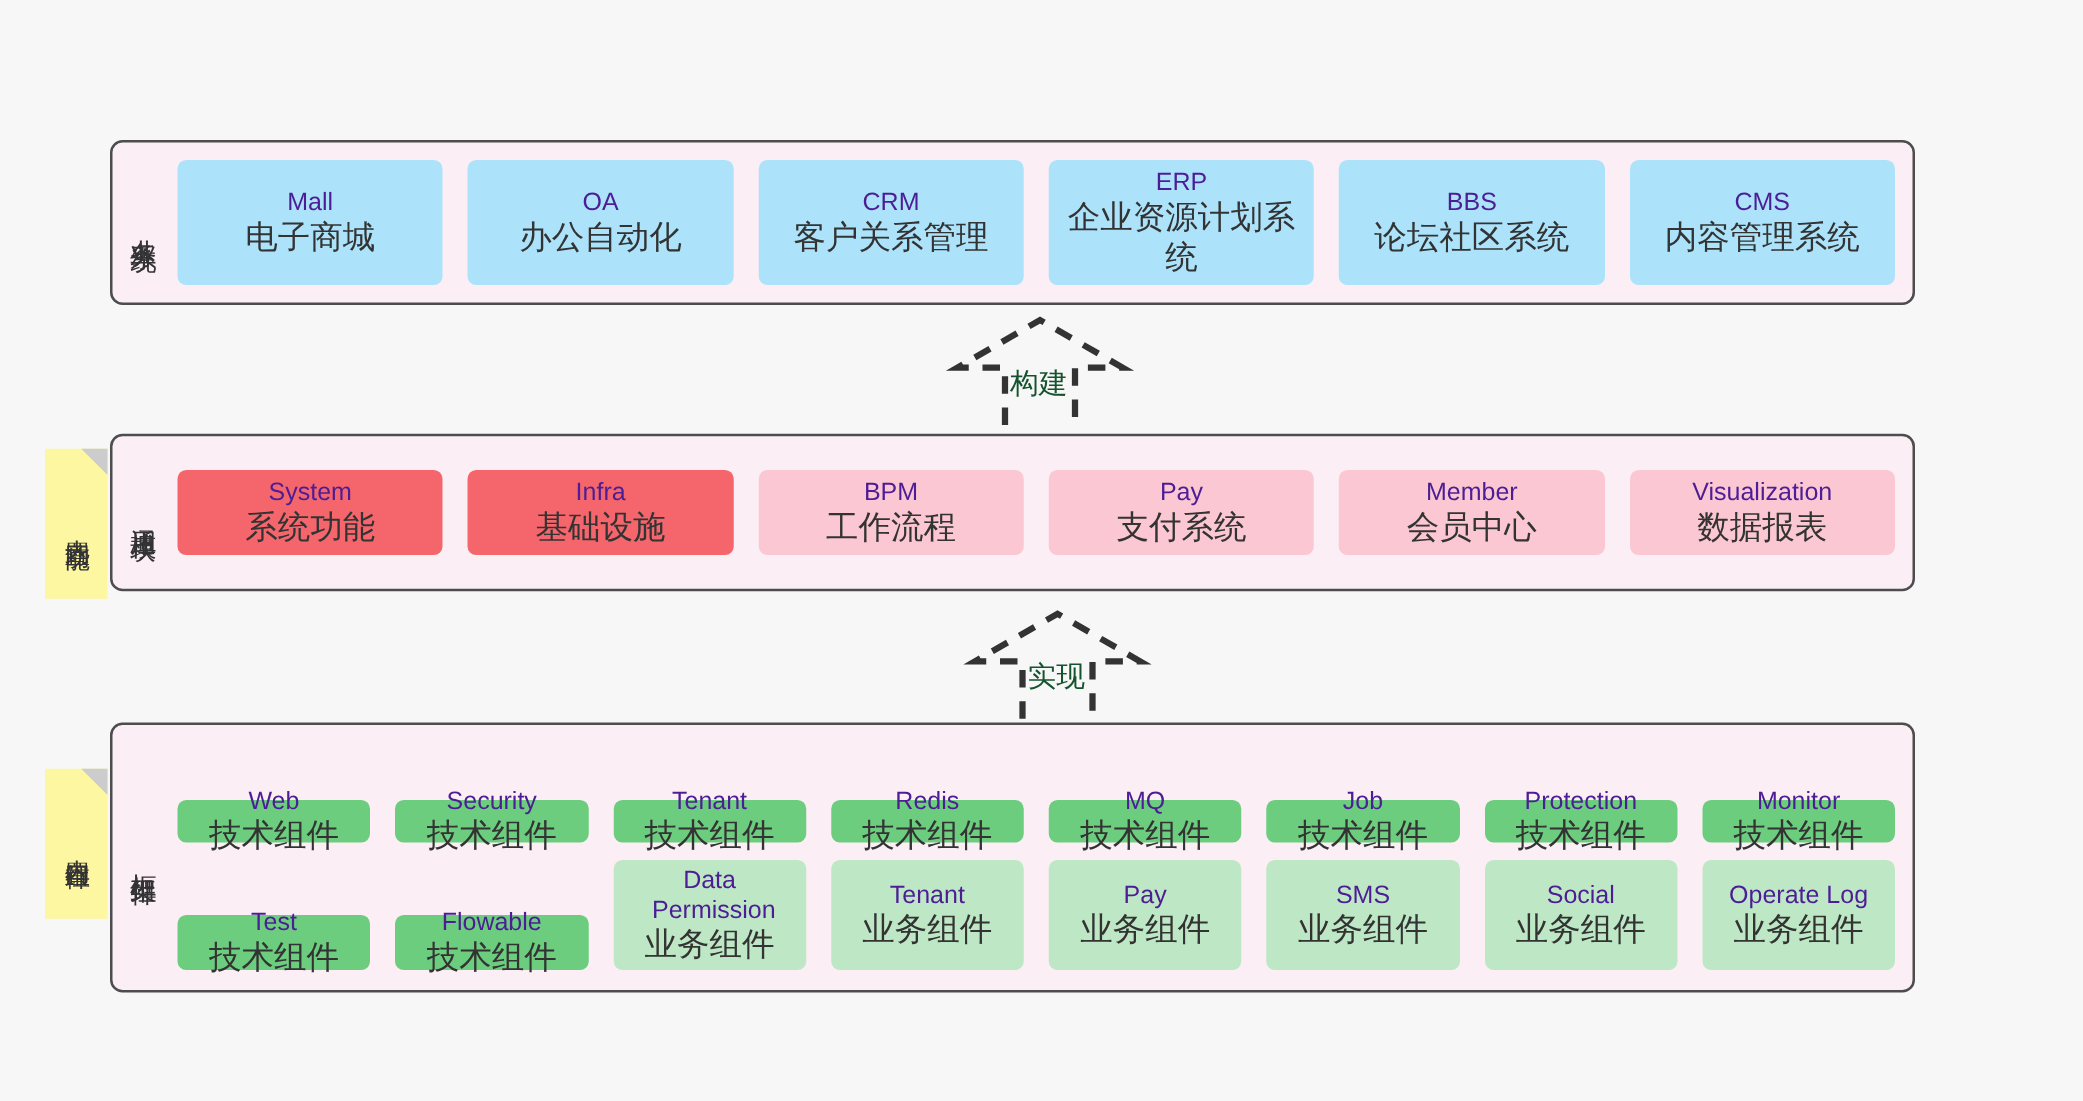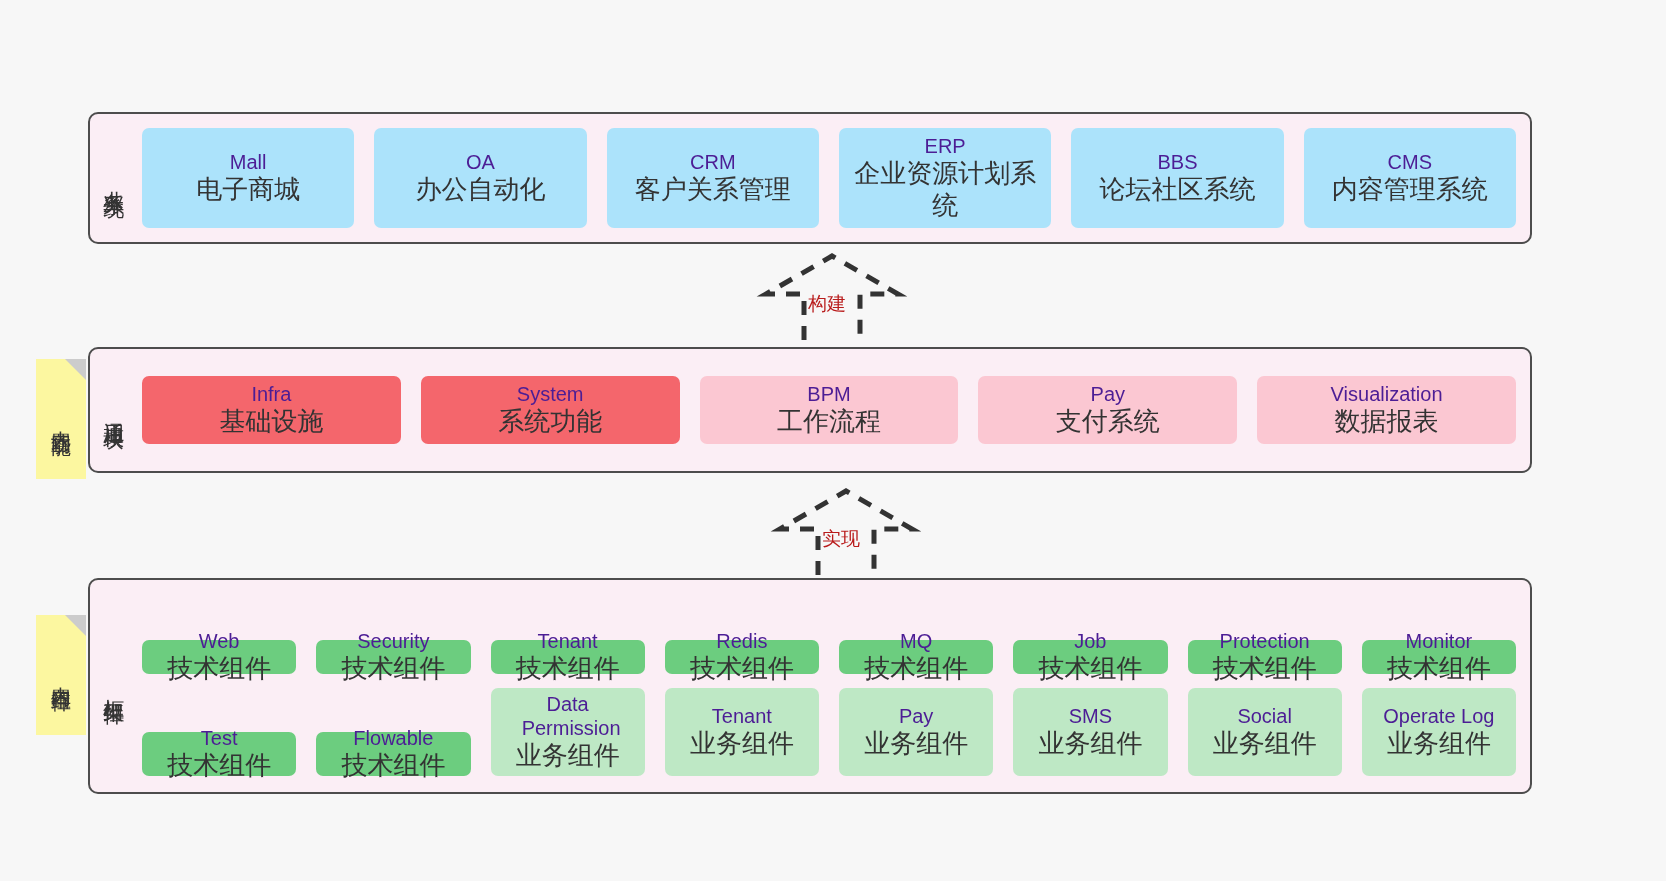"构建" .arrow-label { color: #b91c1c -> #14532d; font-size: 19px -> 23px }
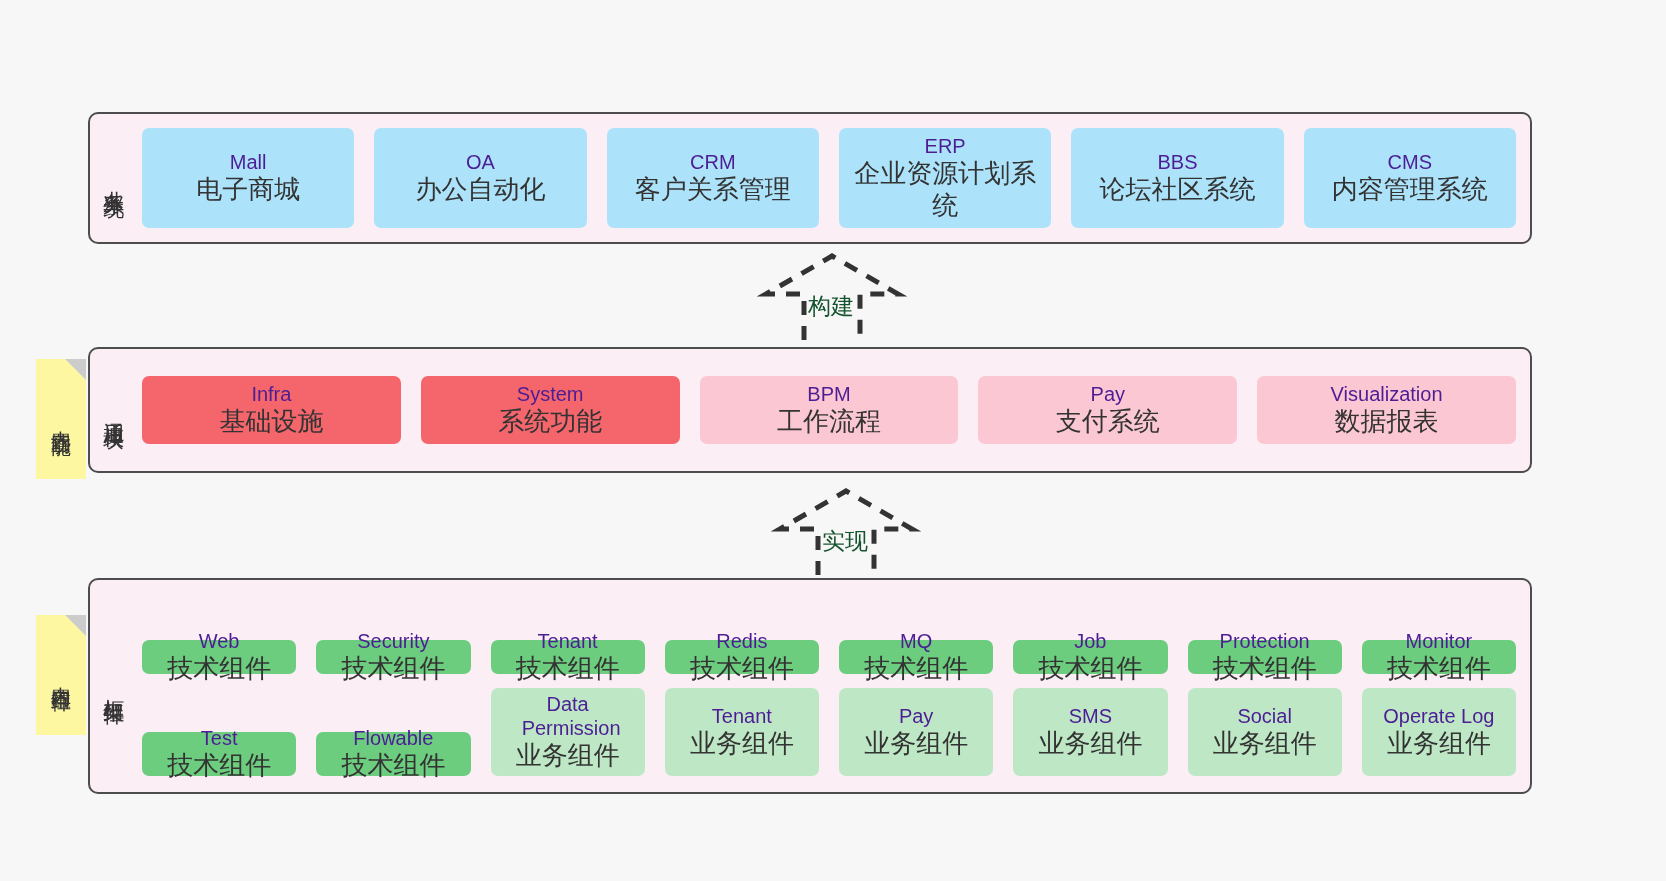"Infra" div.node { order: before "System" -> after "System" }
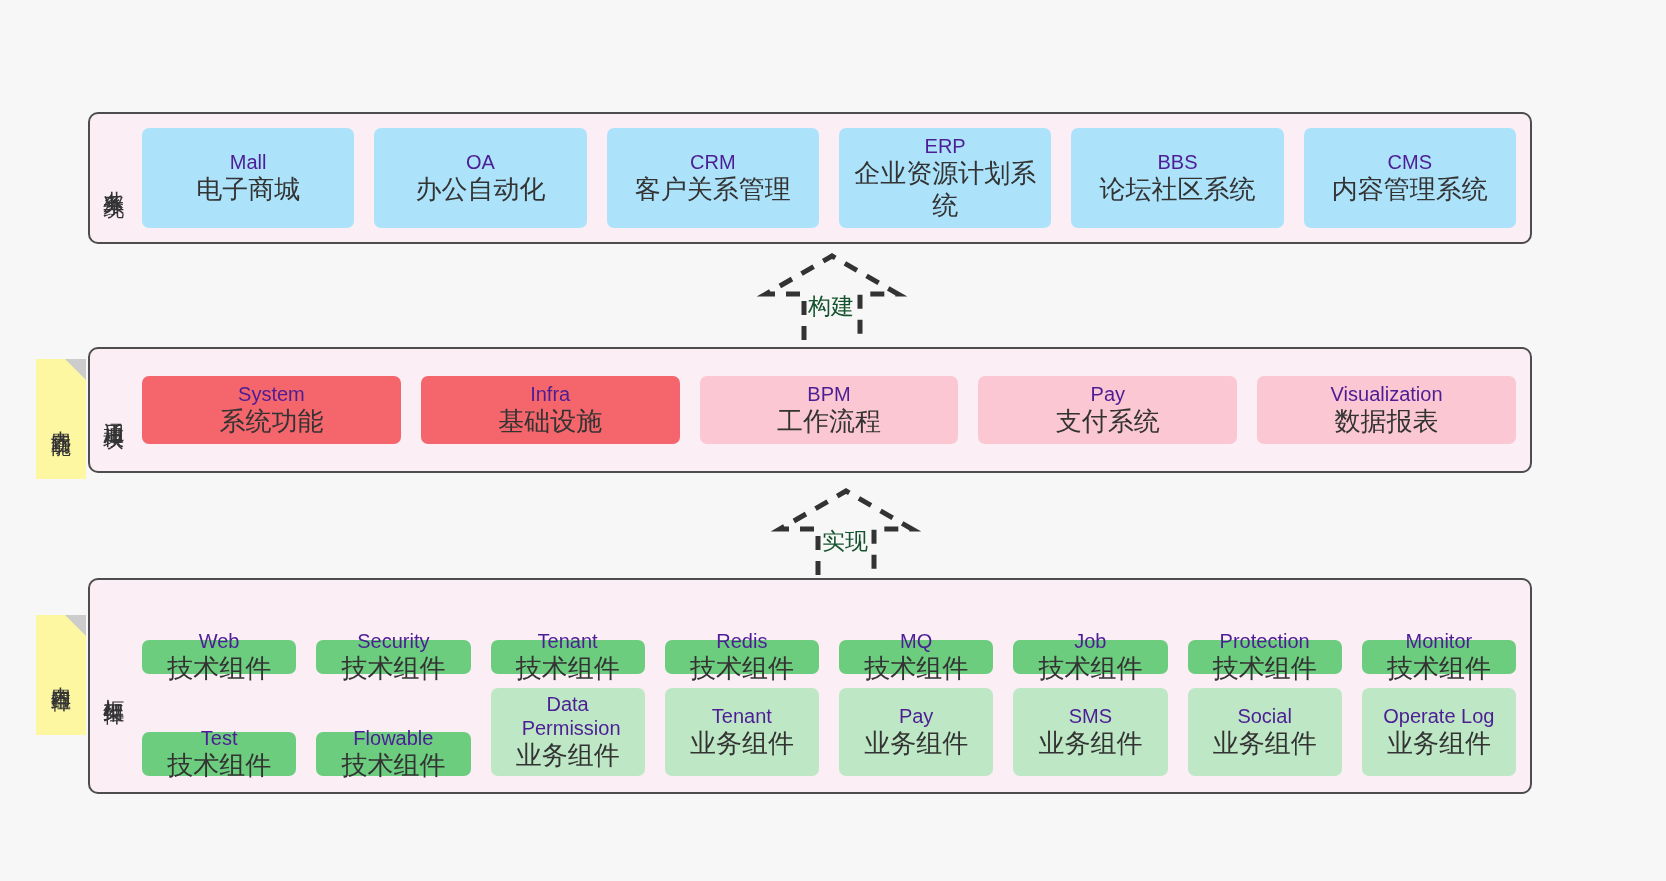"Member" div.node { html: none -> <div> <span>Member</span> <span>会员中心</span> </div> }
